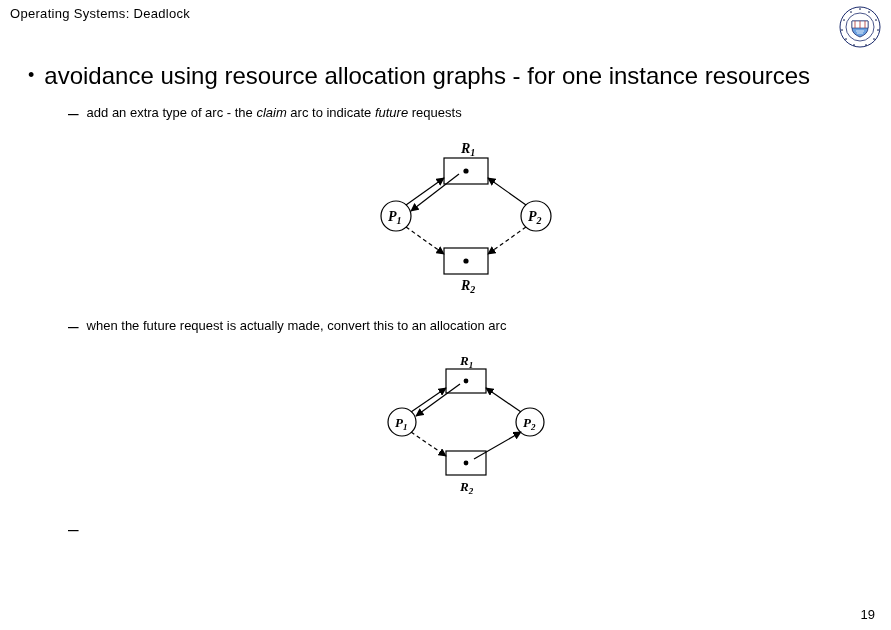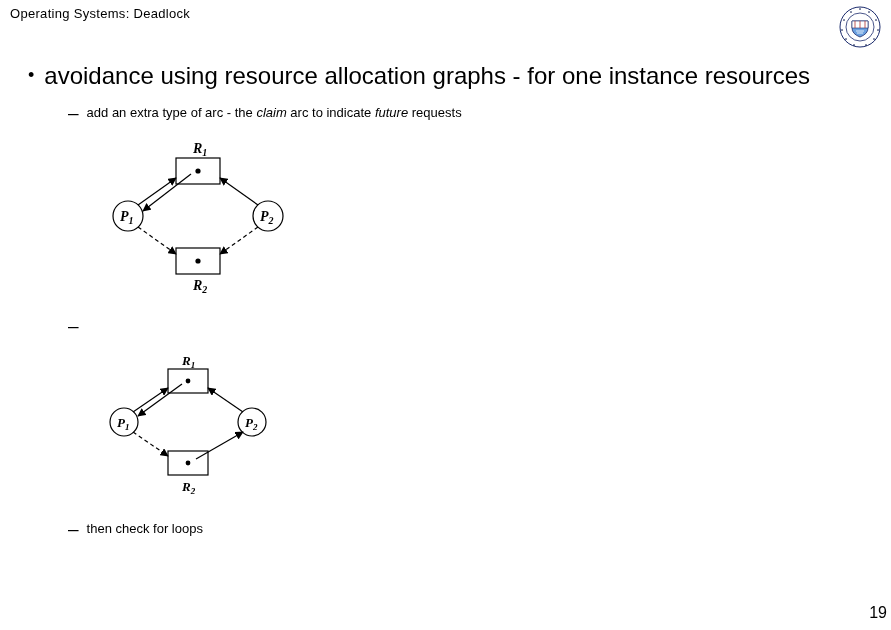"R1" .diagram-wrap { justify-content: none -> center }
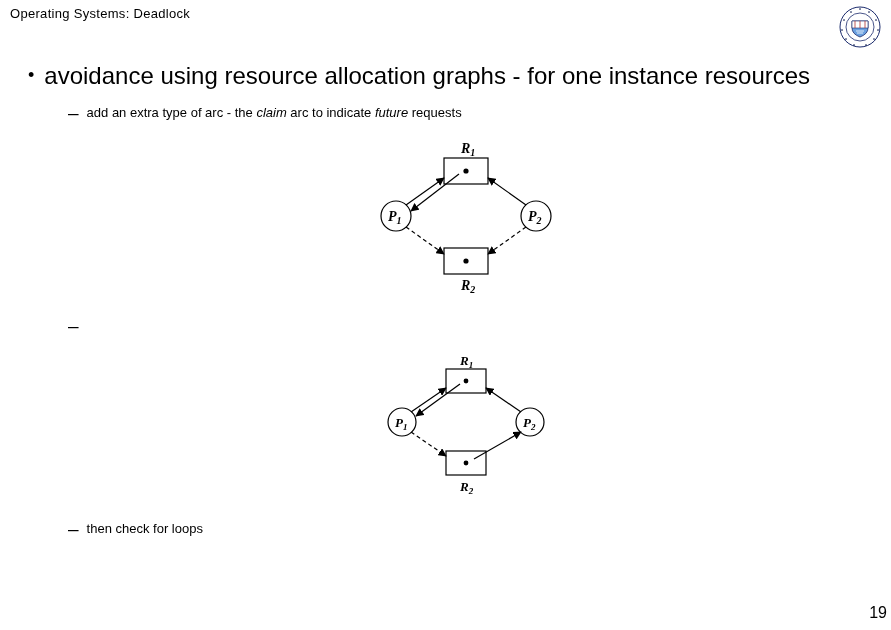"when the future request is" span.sub-text { html: none -> <span>when the future request is actually made, convert this to an allocation arc</span> }
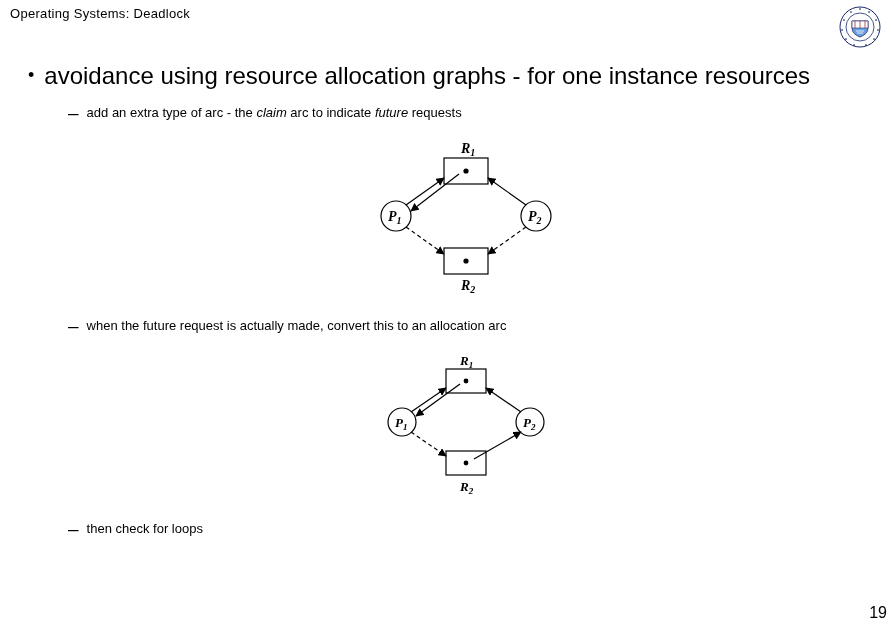"then check for loops" span.sub-text { html: <span>then check for loops</span> -> none }
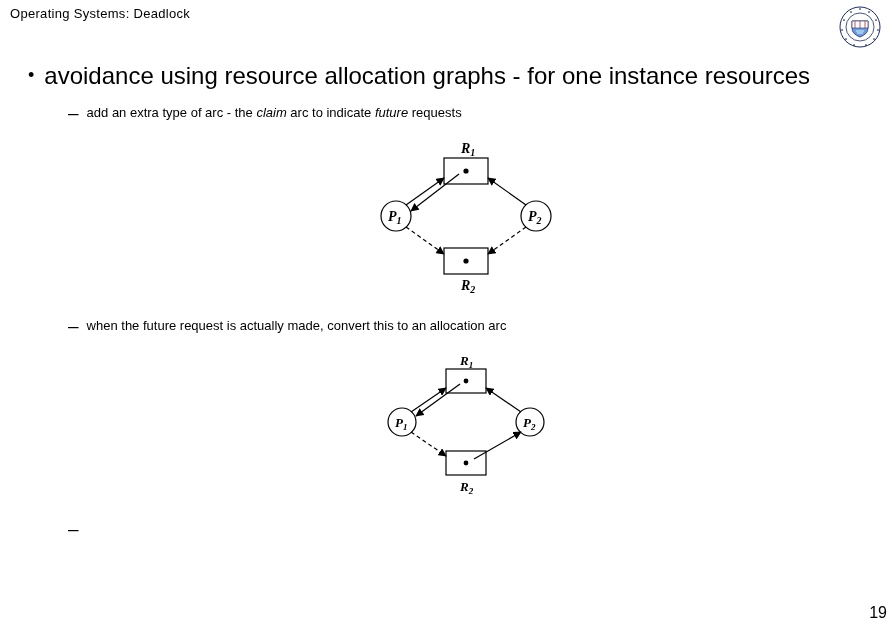"19" .page-num { font-size: 16px -> 13px; right: 4px -> 16px }
